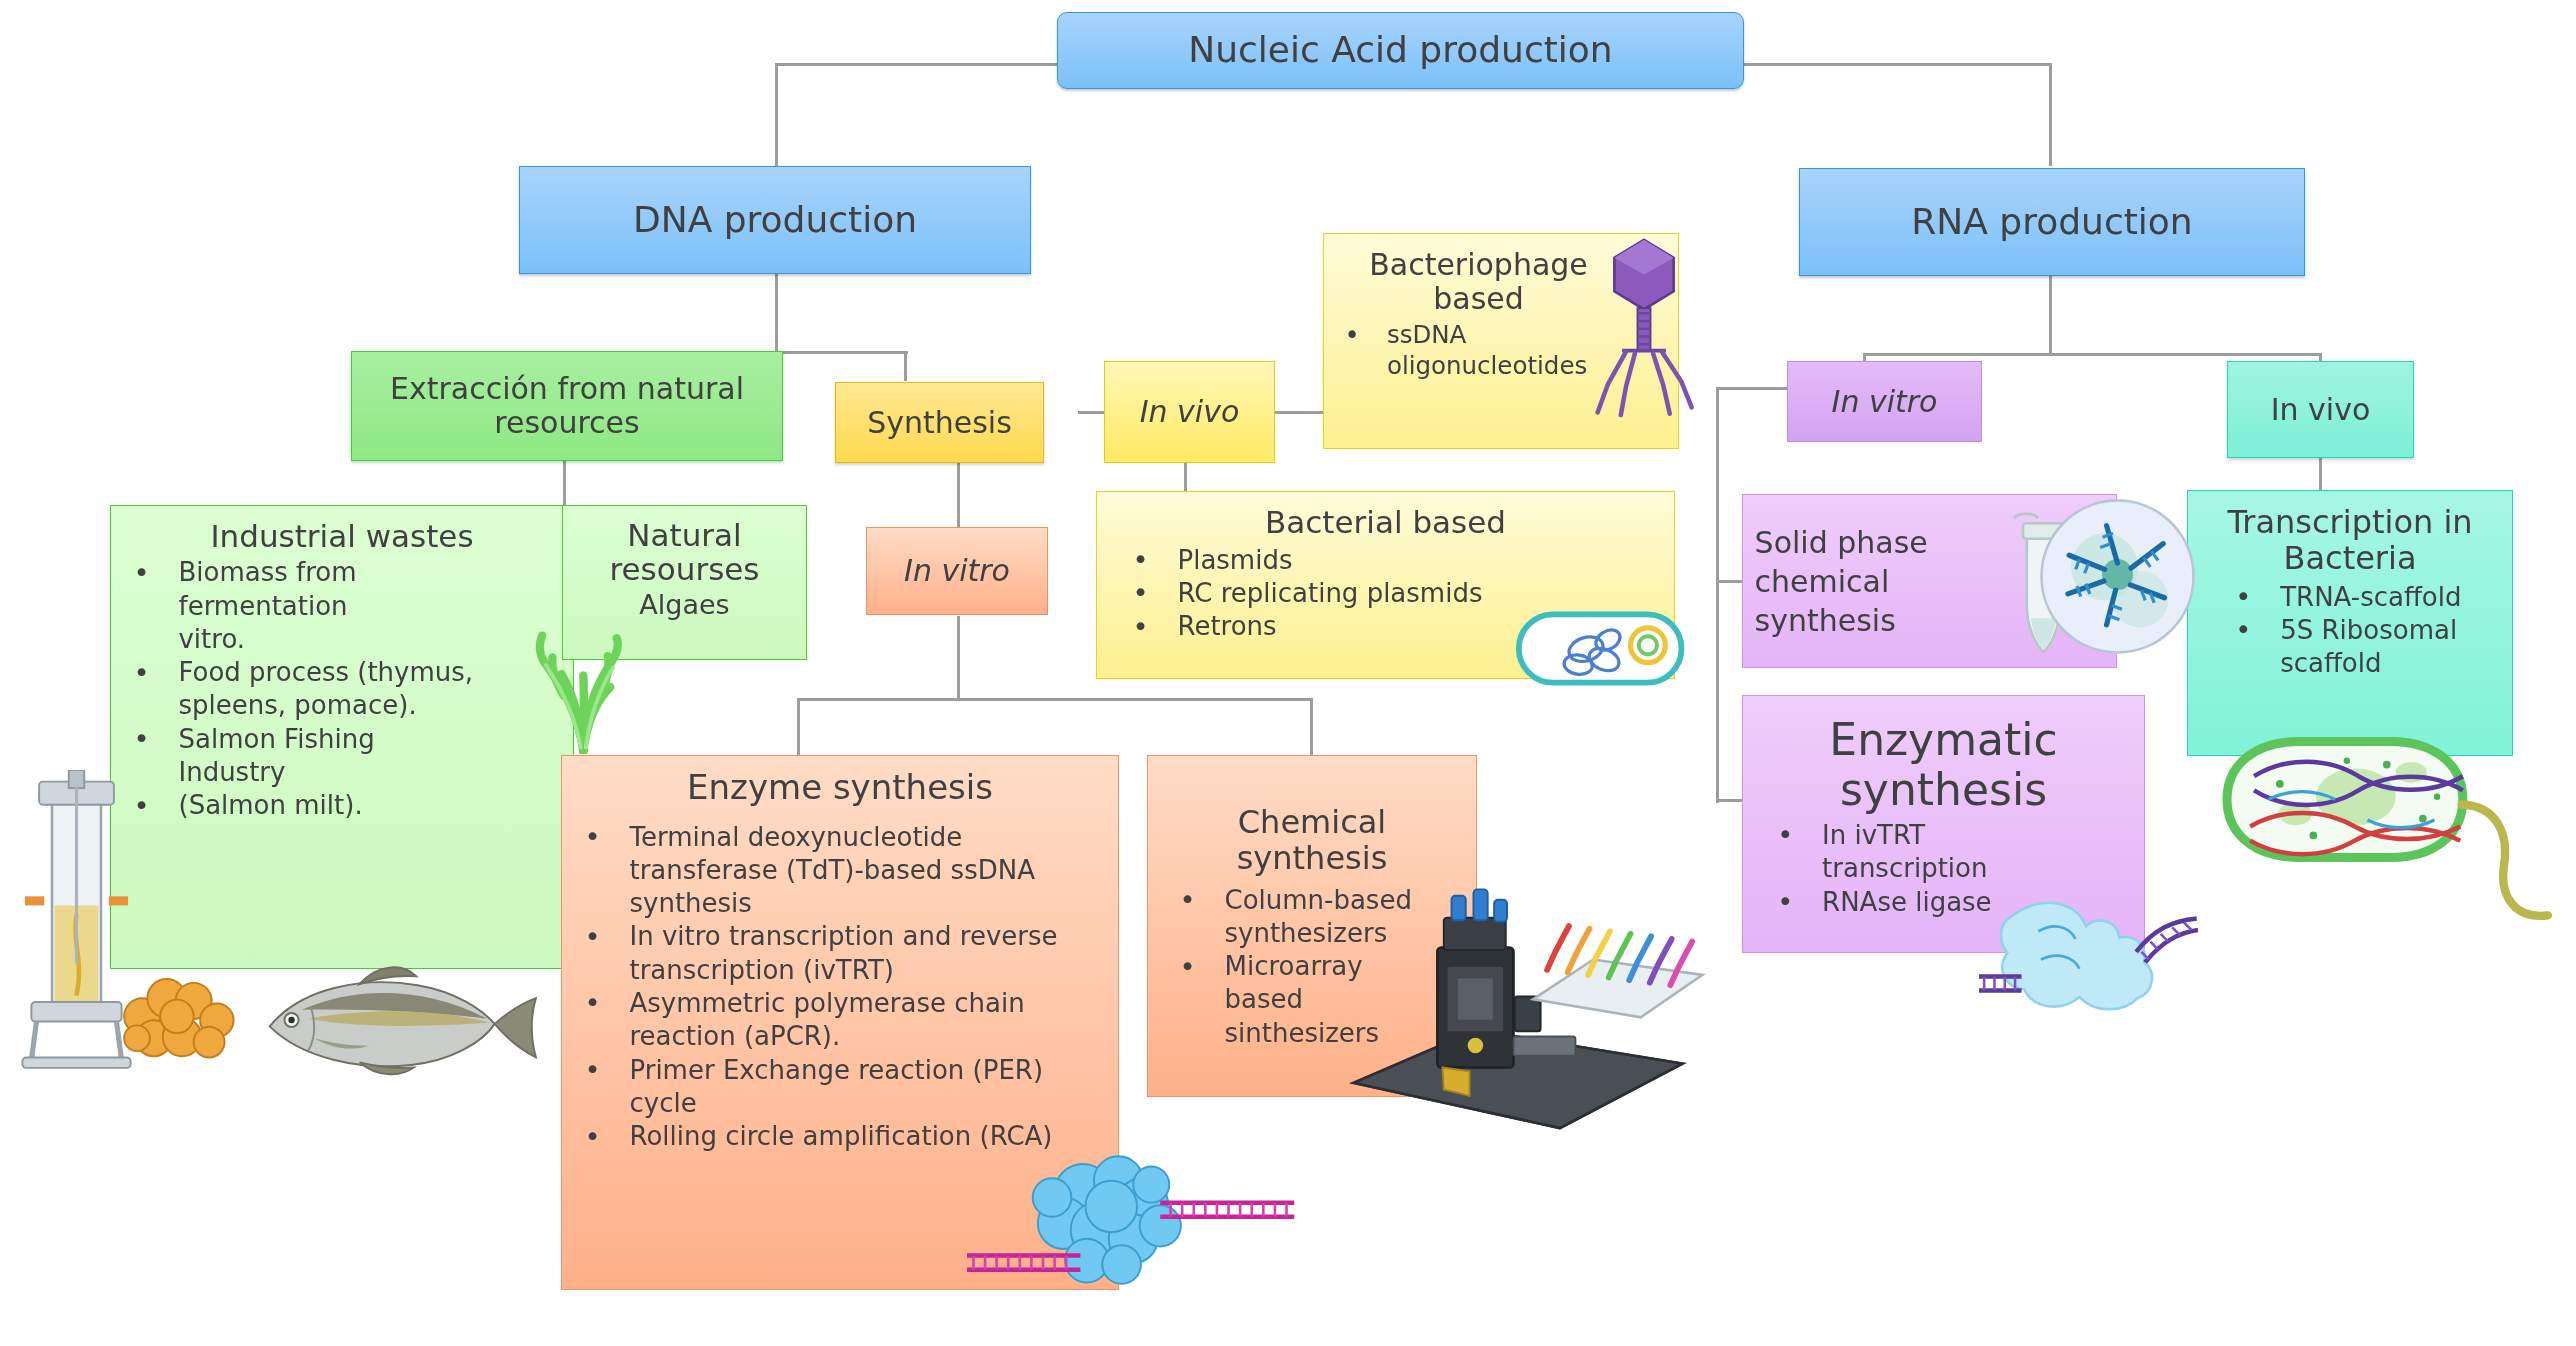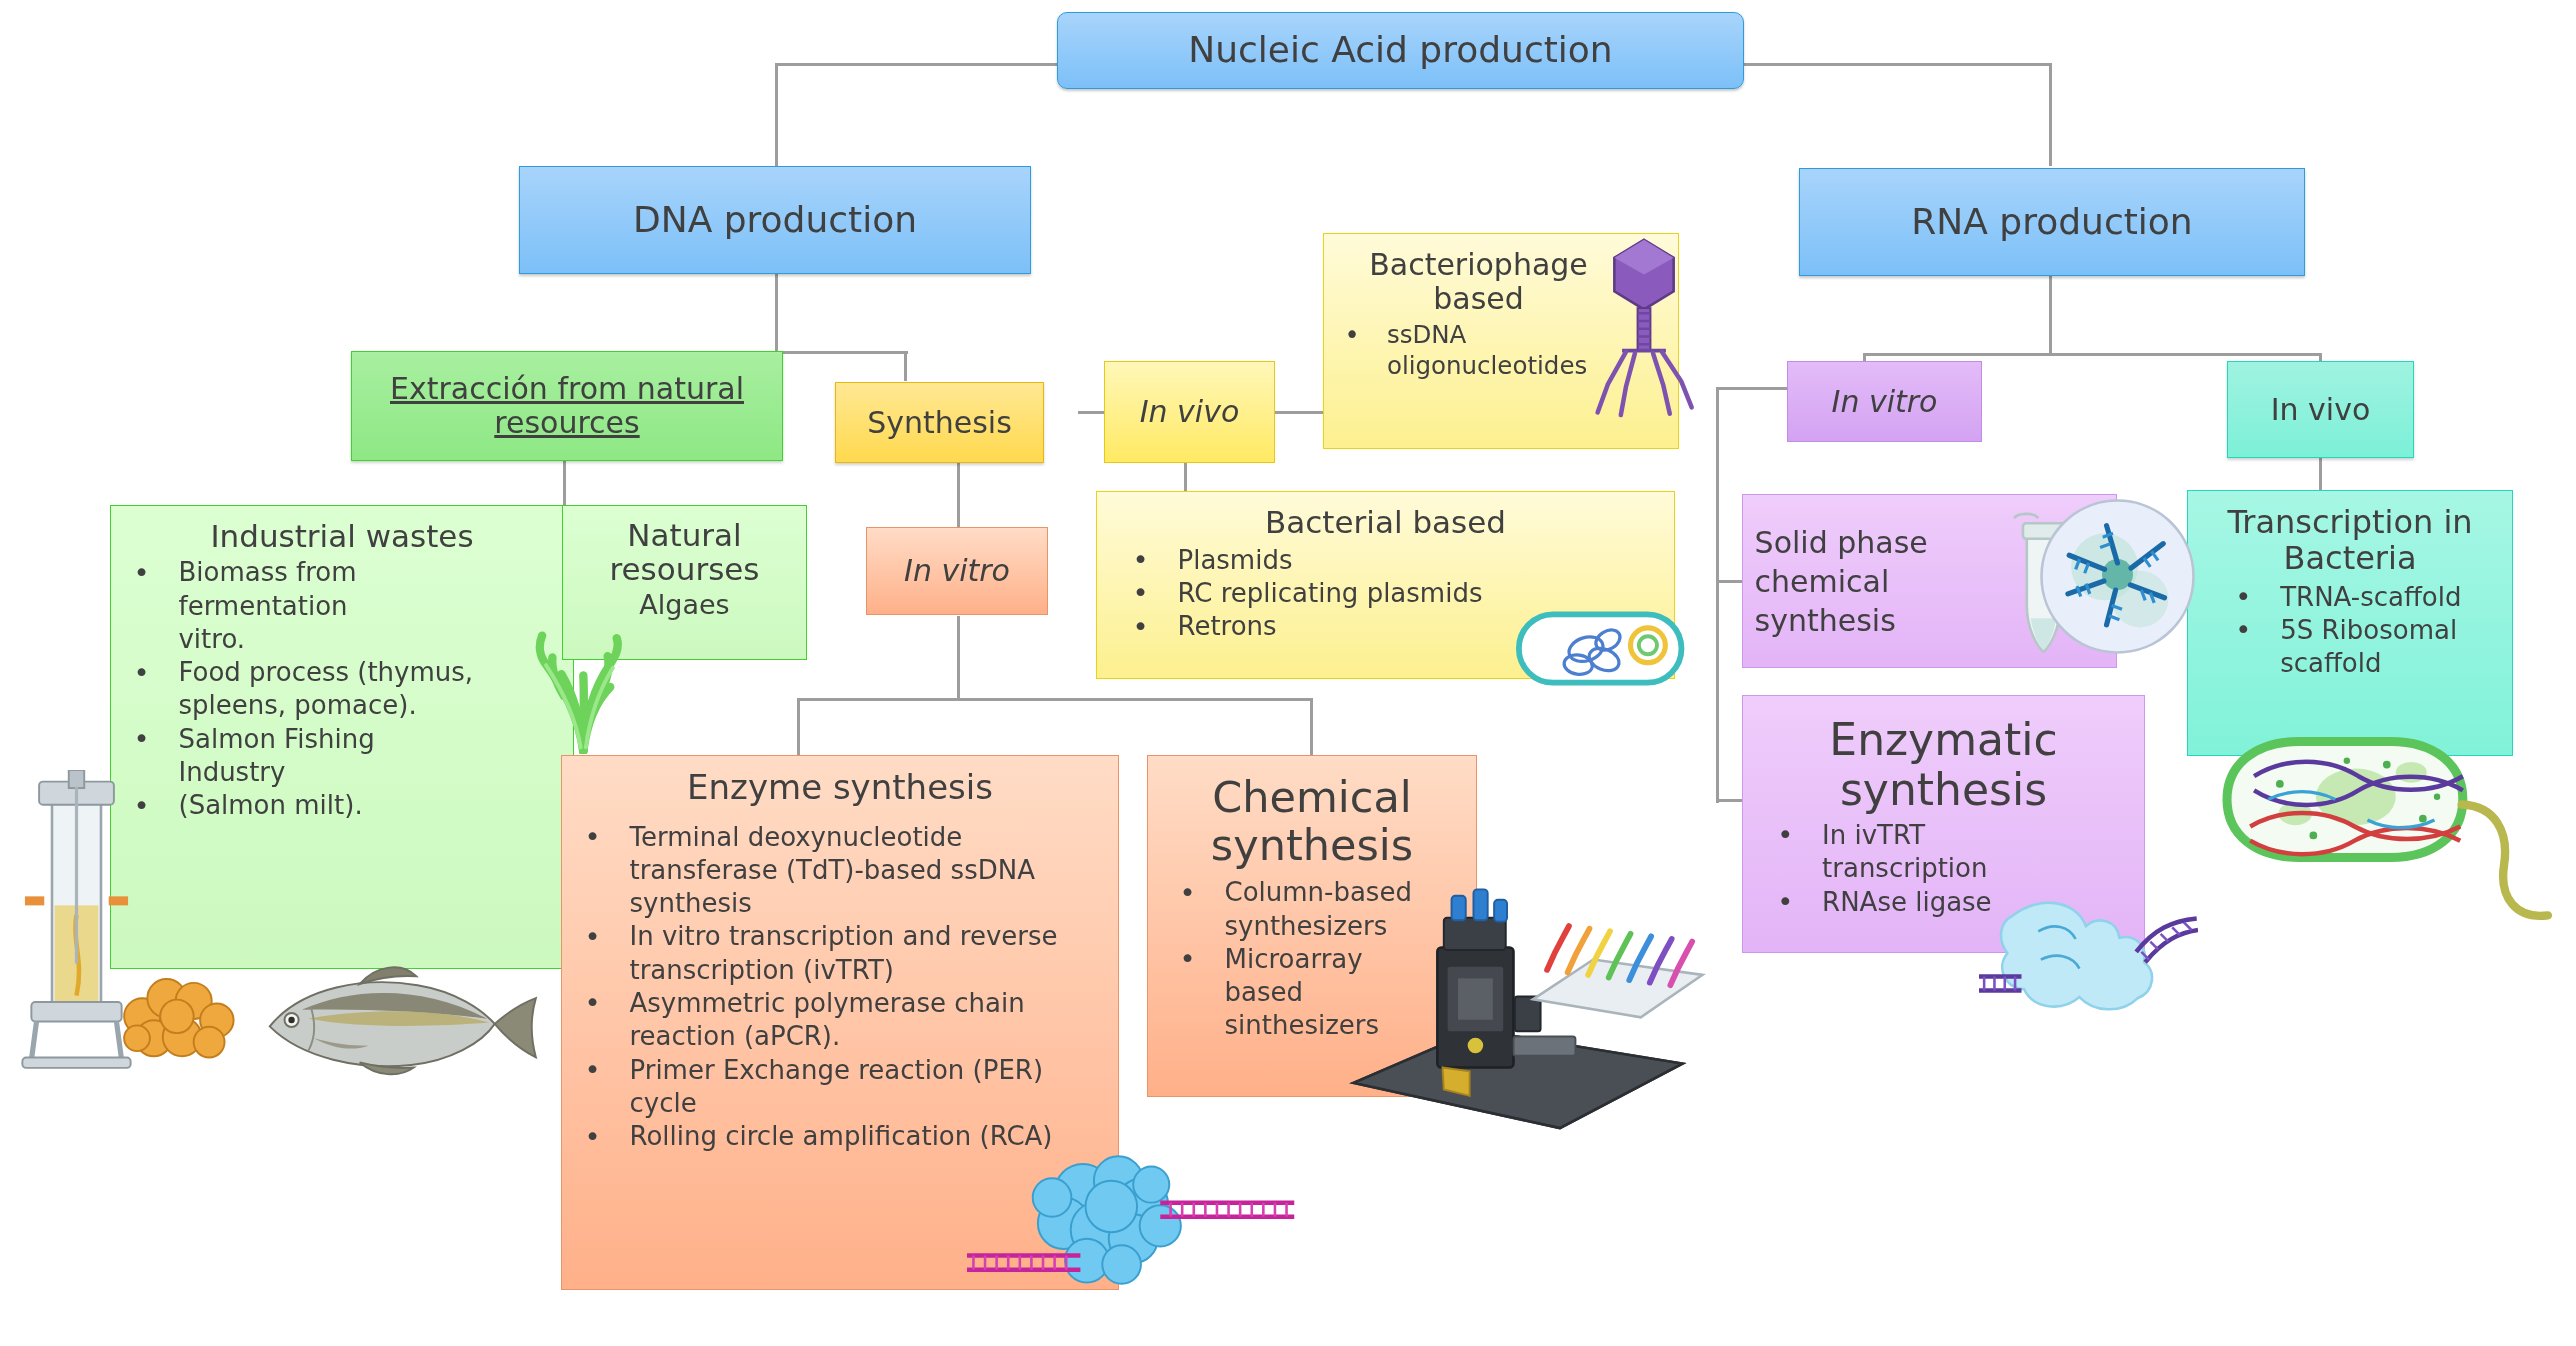"Extracción from natural resources" .green-hdr { text-decoration: underline -> none }
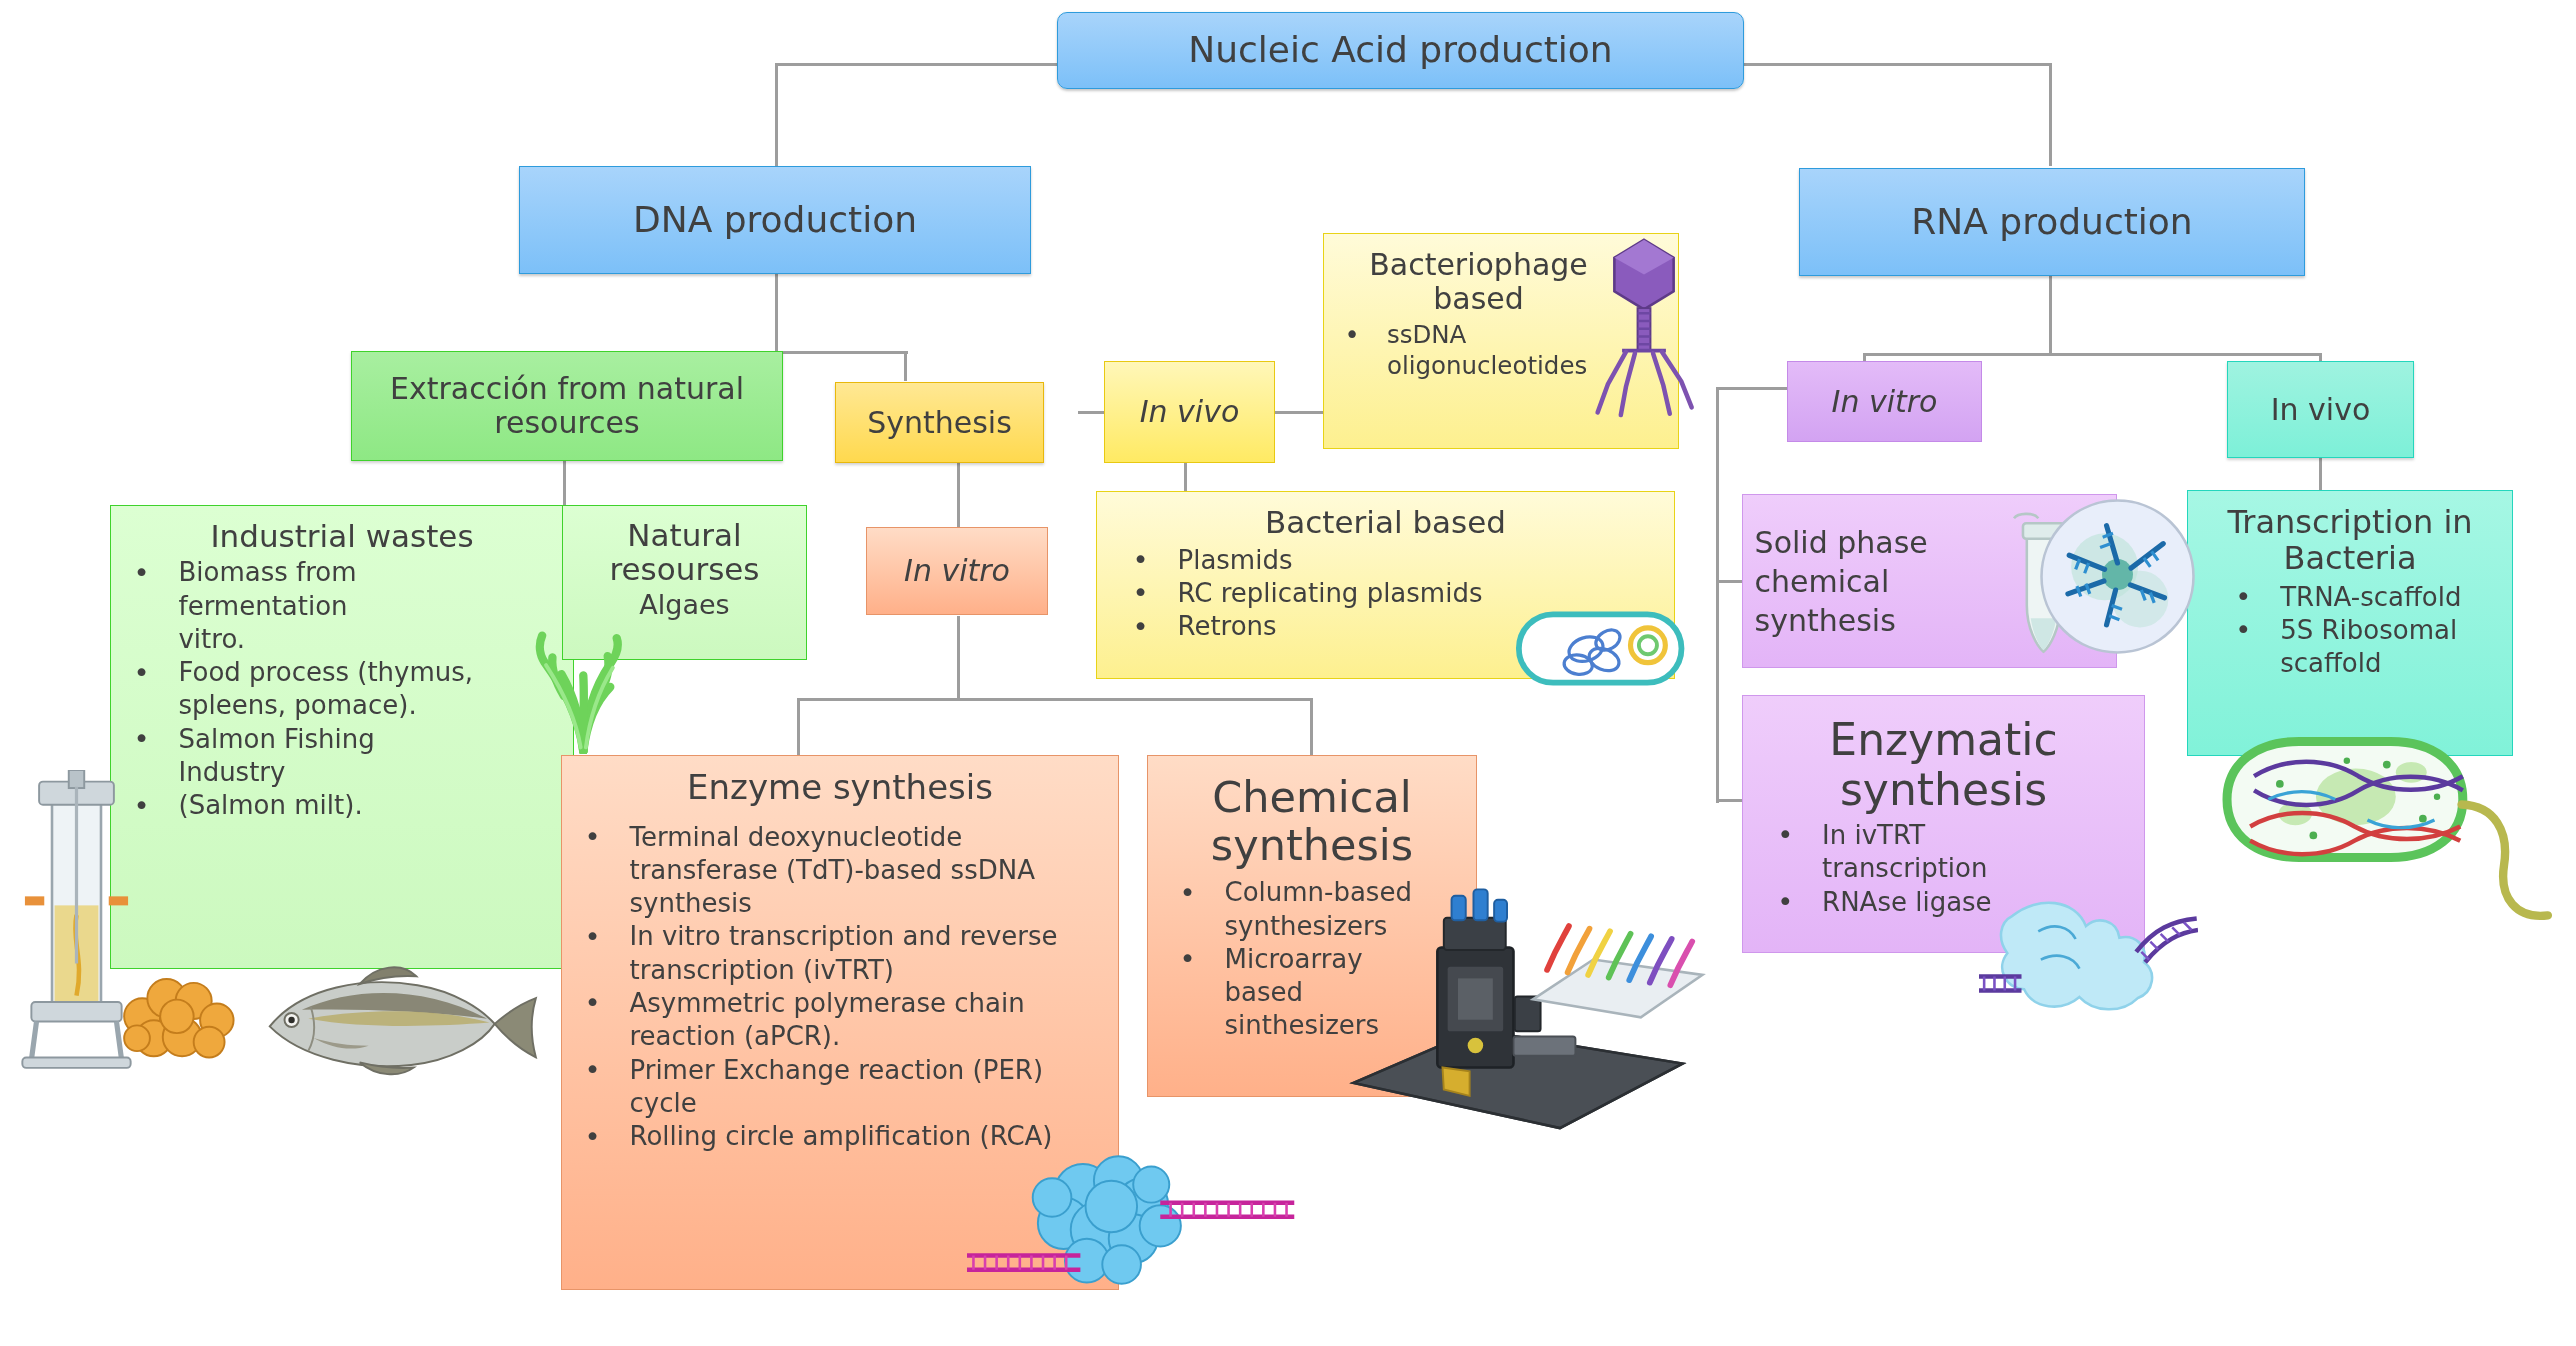"Chemical synthesis" div.ttl { font-size: 43px -> 32px; margin-top: none -> 32px }
